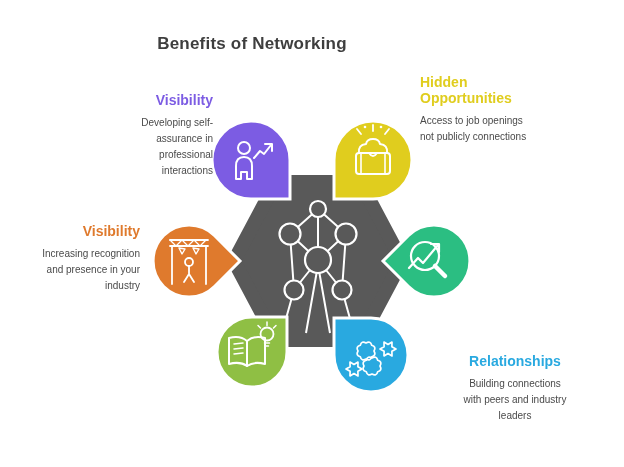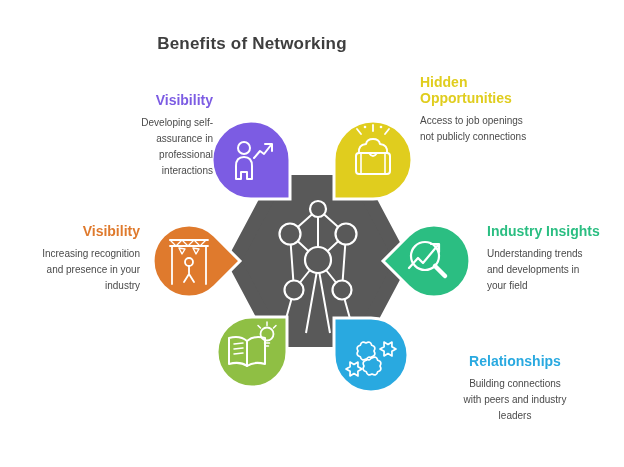"Industry Insights" div.node { html: <div> <div>Industry Insights</div> <div>Understanding trends and developments in your field</div> </div> -> none }
